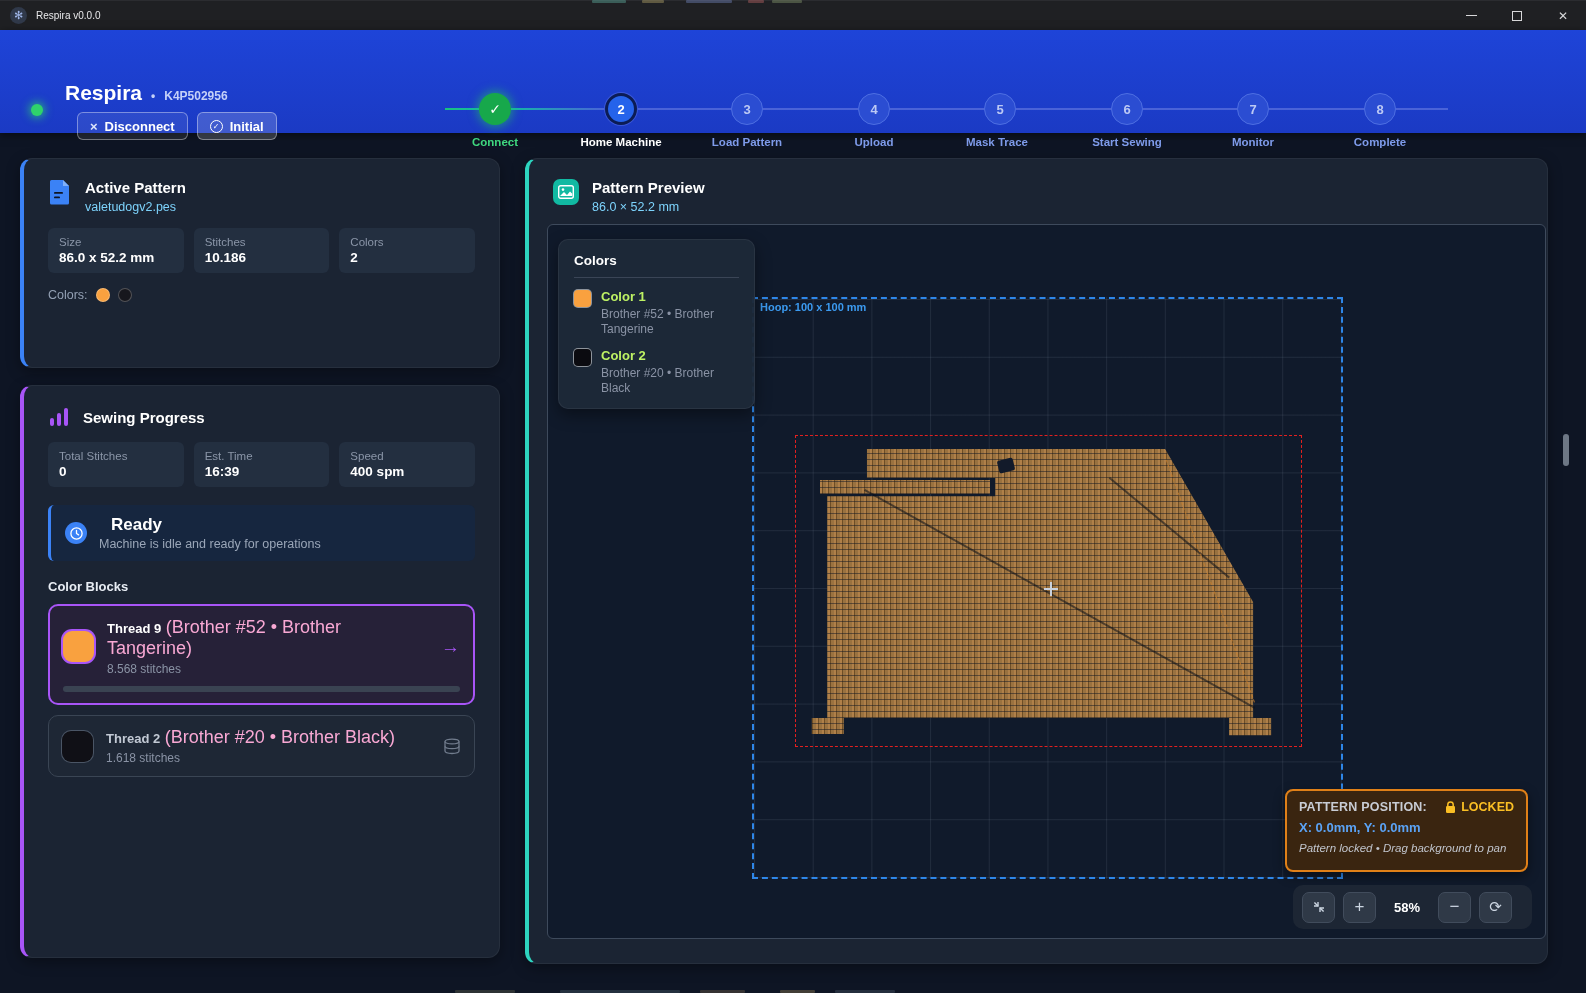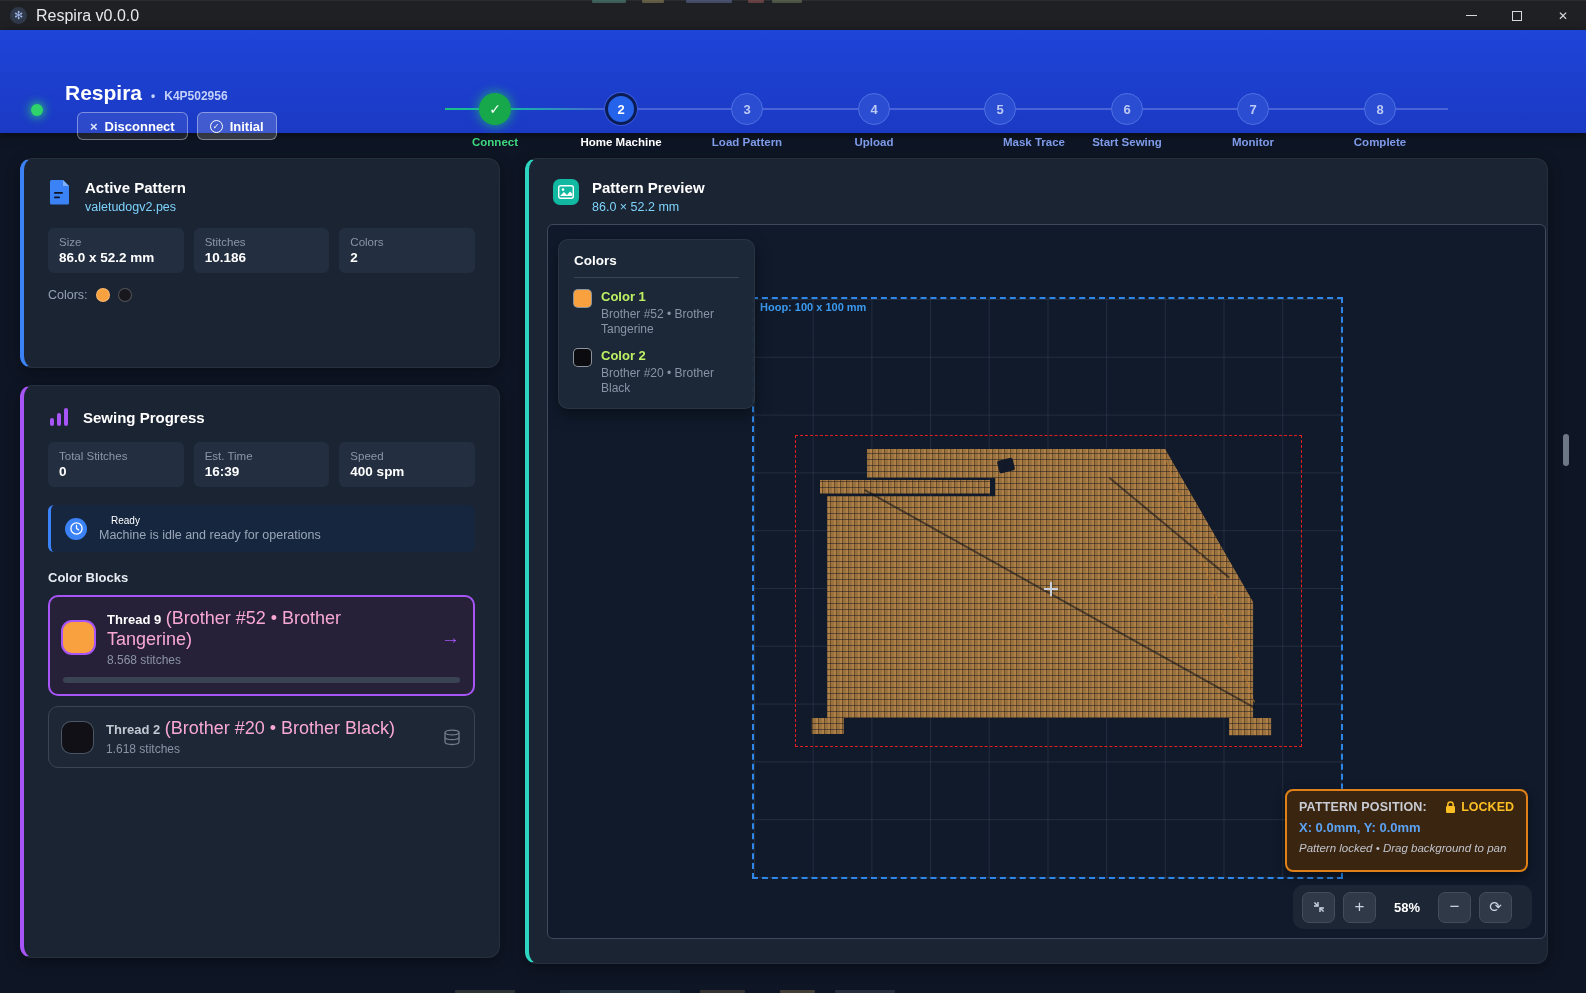"Respira v0.0.0" .tb-title { font-size: 16px -> 10px }
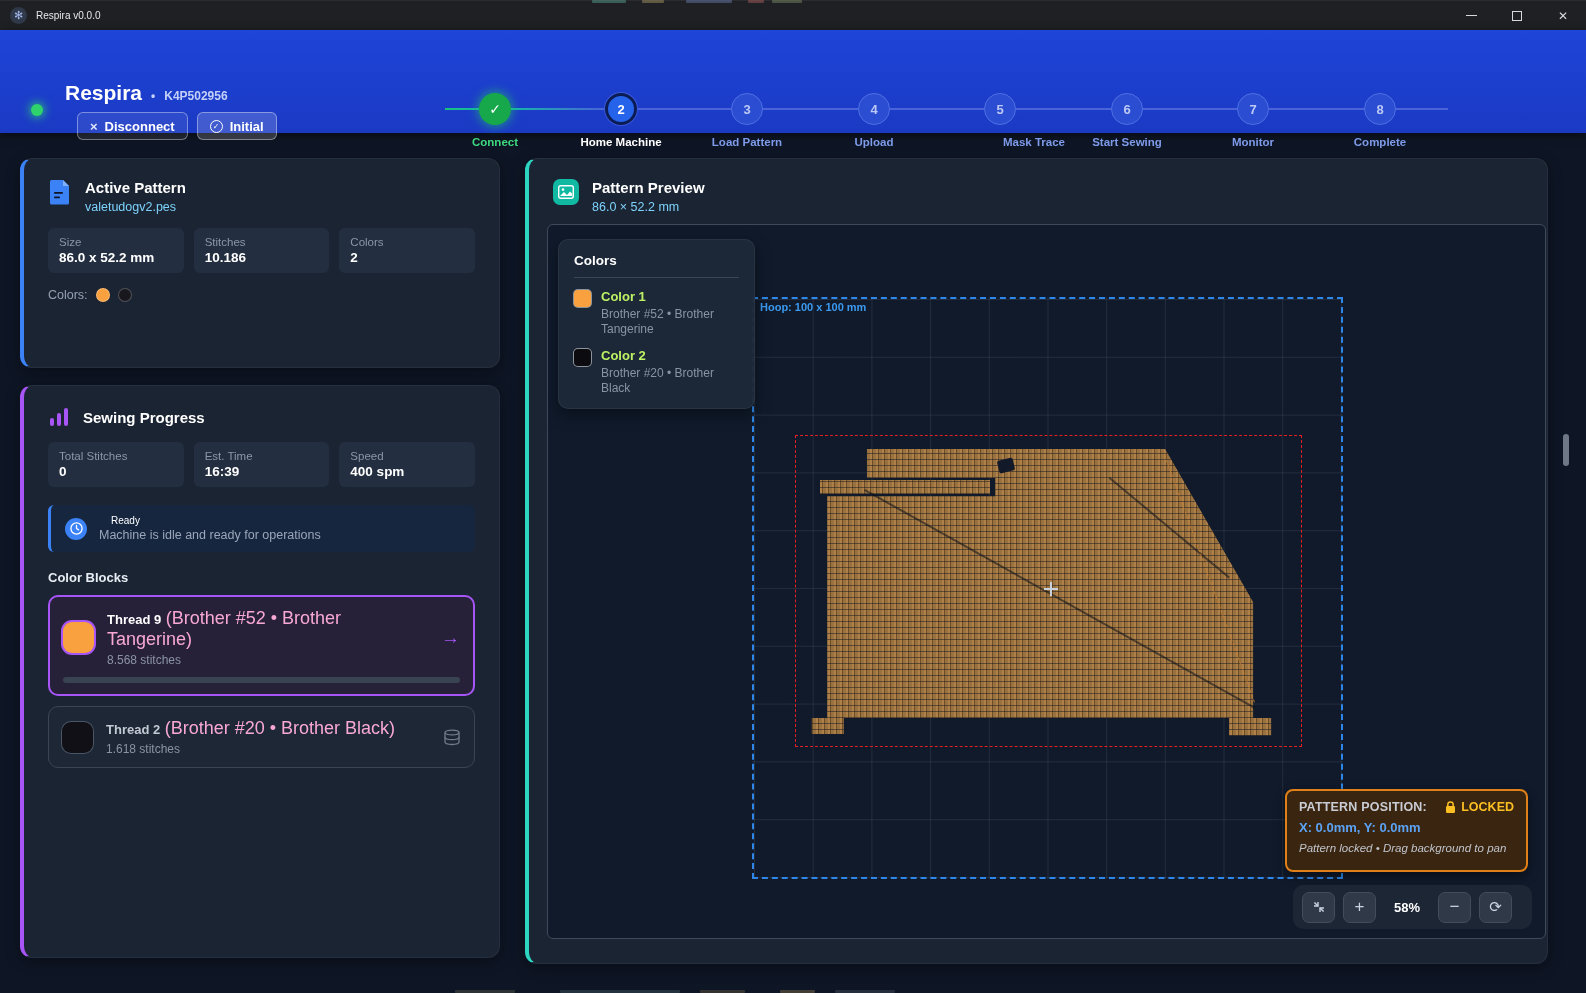"Mask Trace" div.step-label { left: 969px -> 932px }
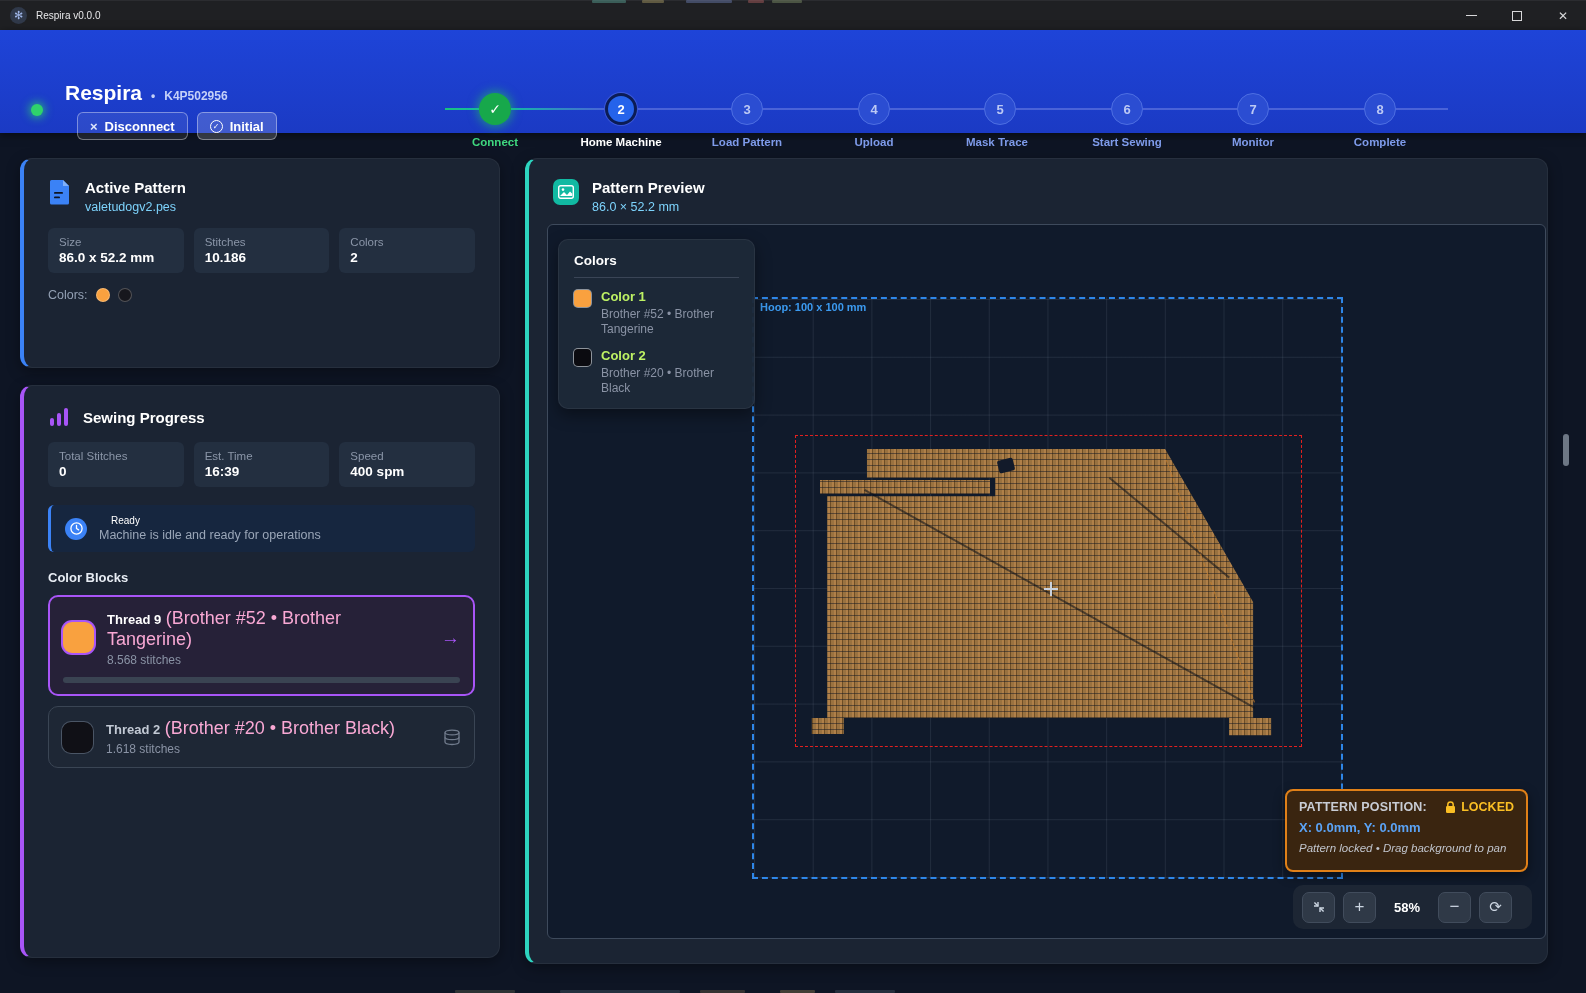"Ready" .ready-title { font-size: 10px -> 17px; font-weight: 400 -> 700 }
